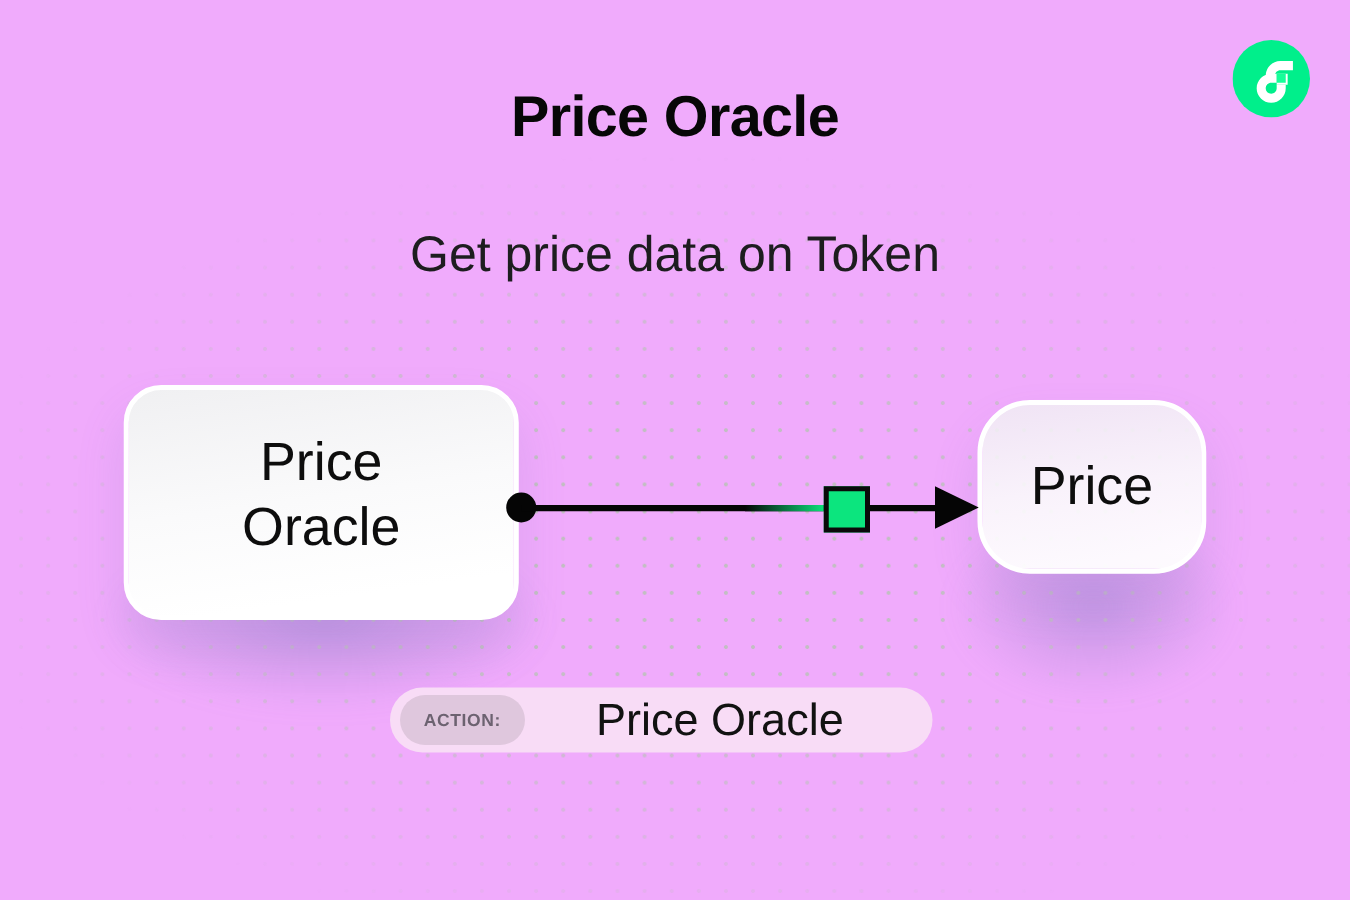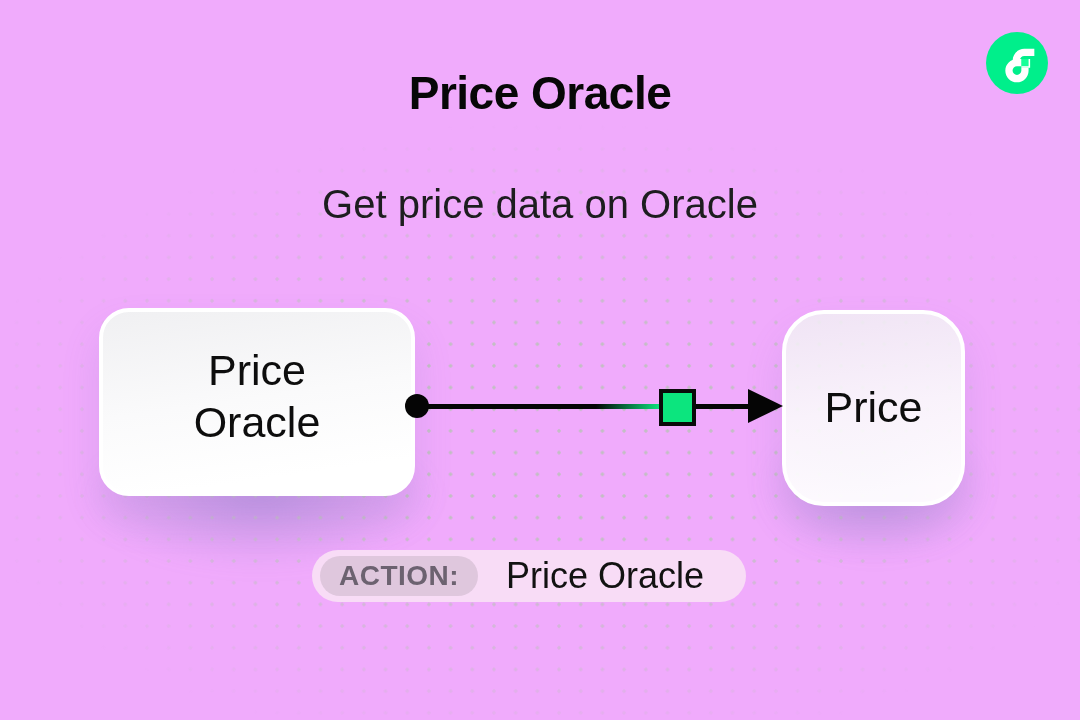"Get price data on Oracle" div.subtitle { text: Oracle -> Token }
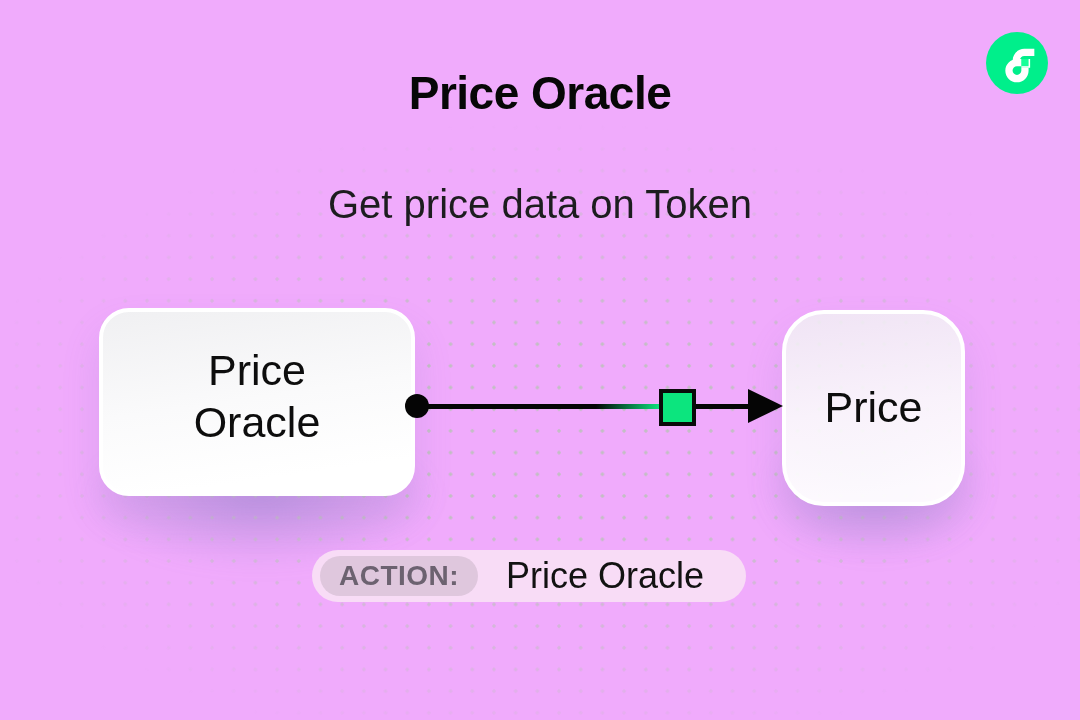"Price" .node-right { height: 196px -> 139px; top: 310px -> 320px }
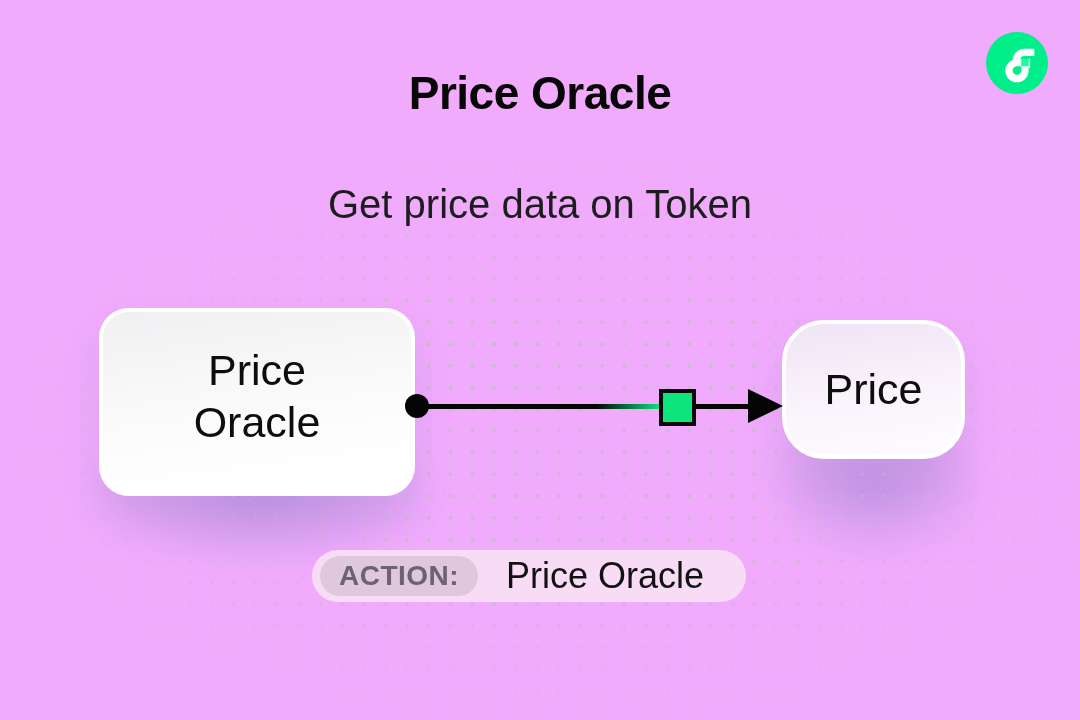"ACTION:" .action-tag { font-size: 28px -> 14px }
